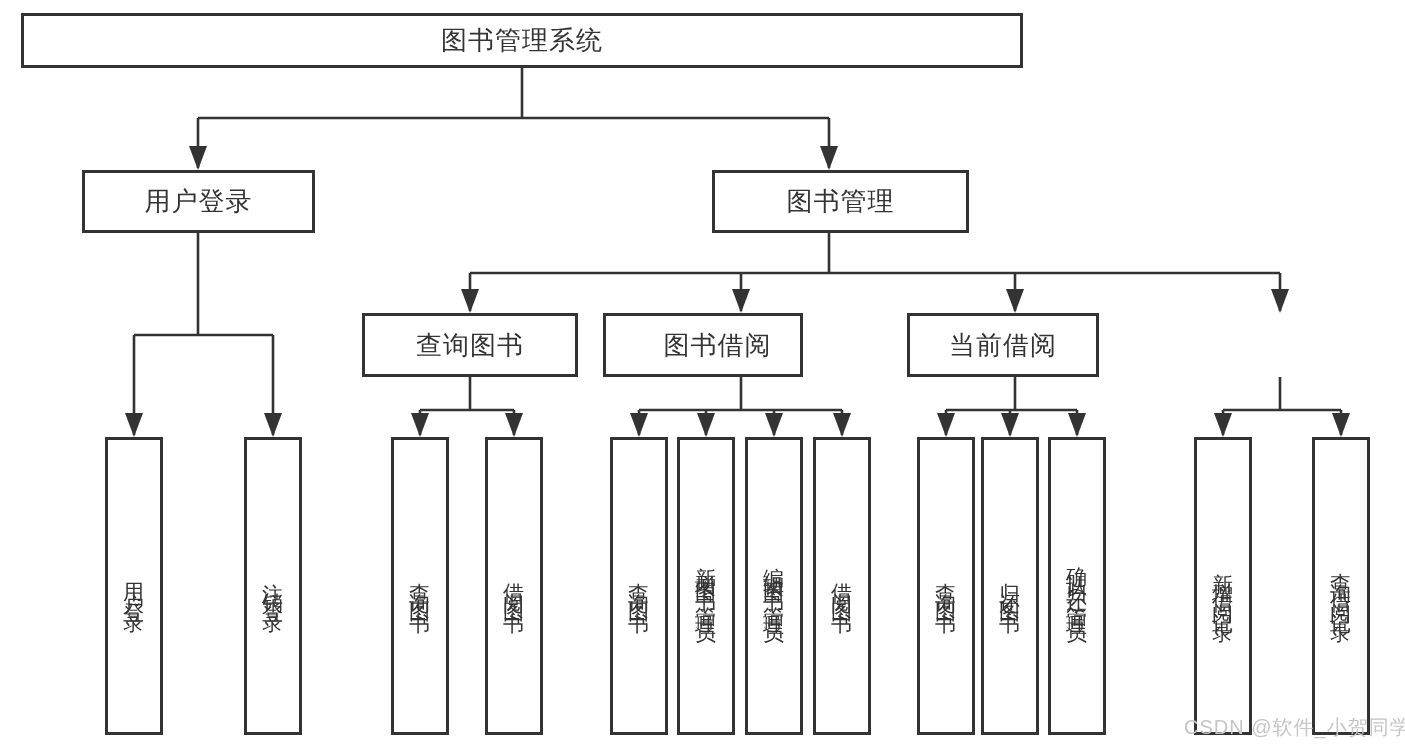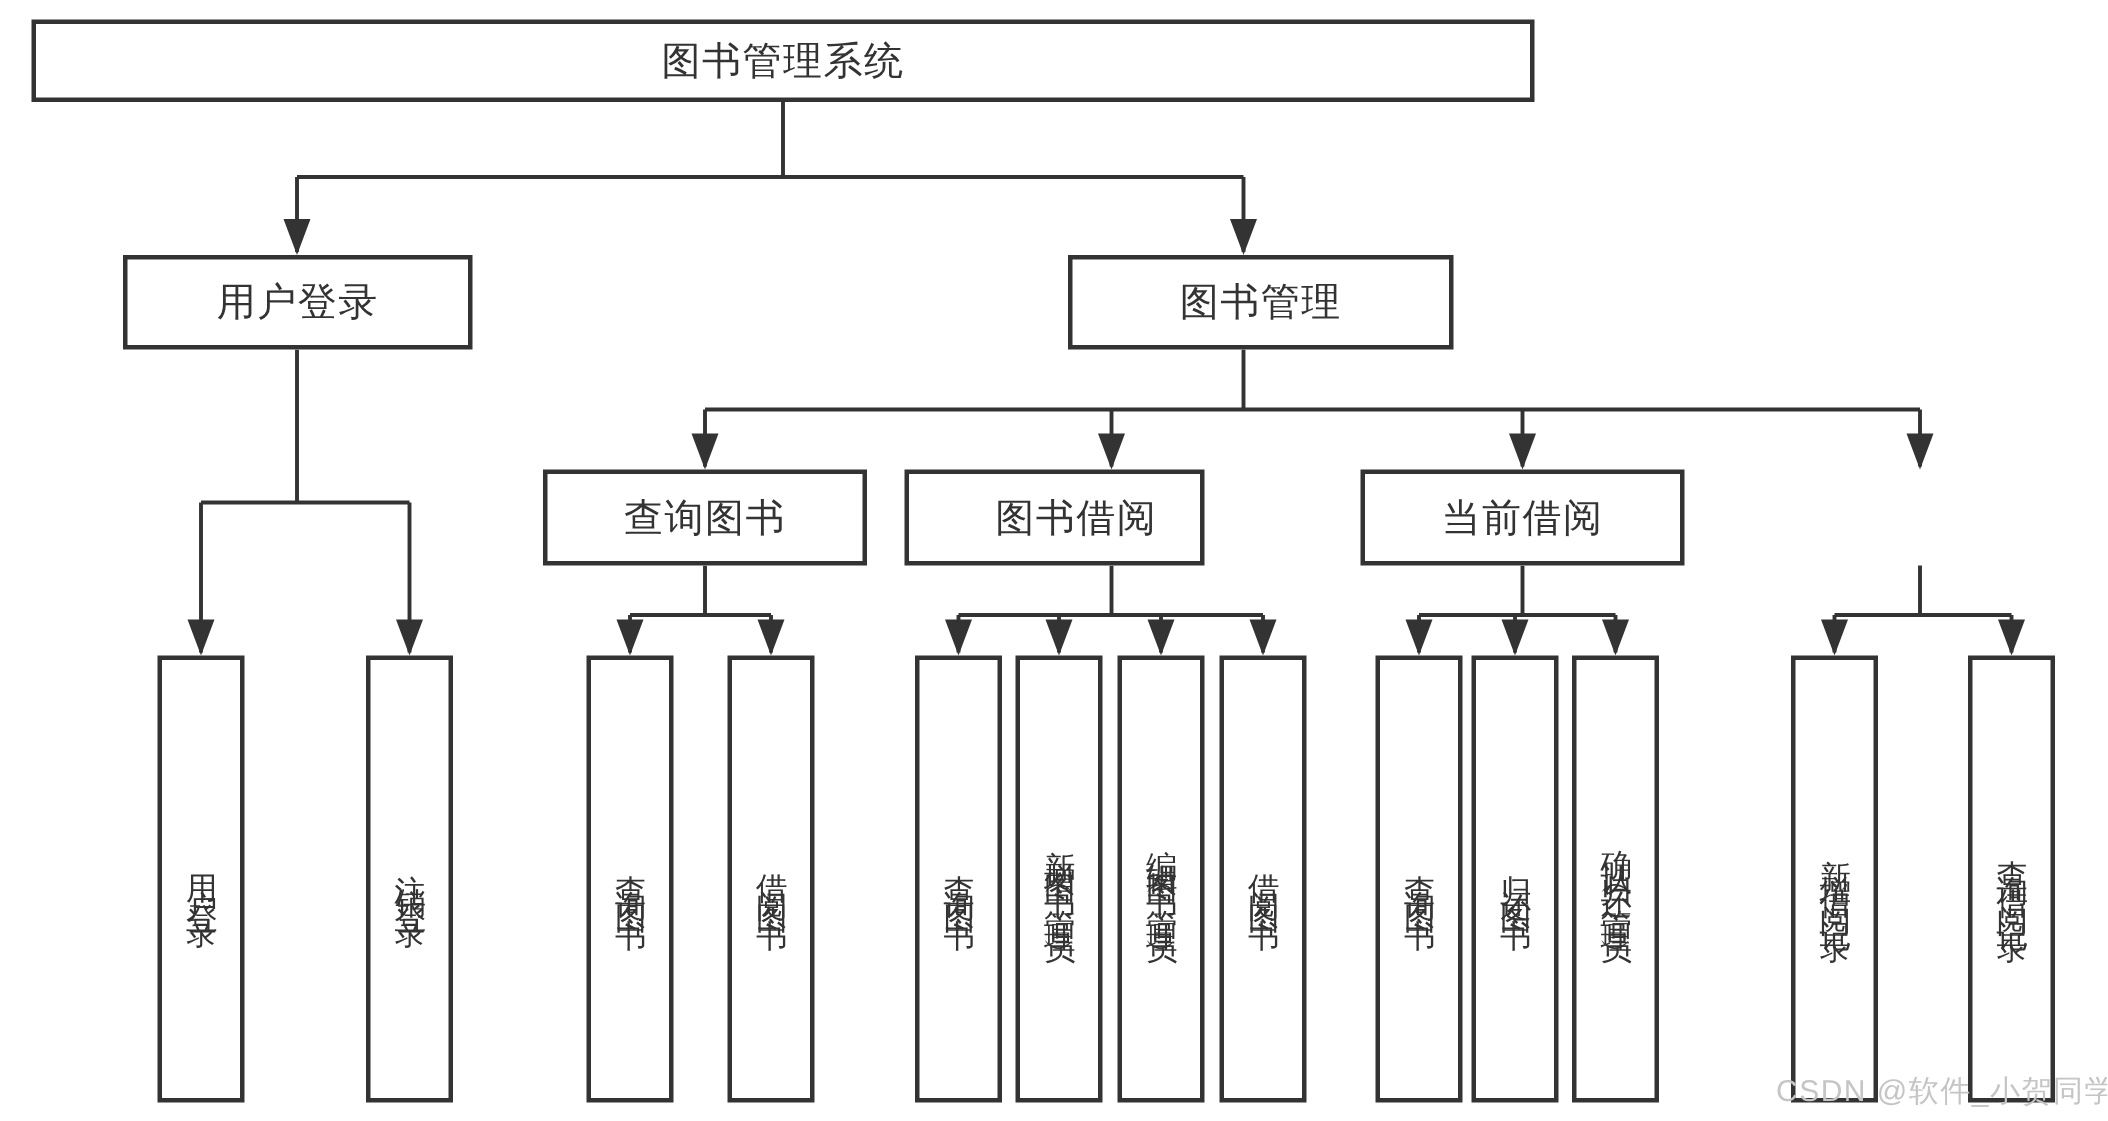"当前借阅" div.node { width: 216px -> 192px }
